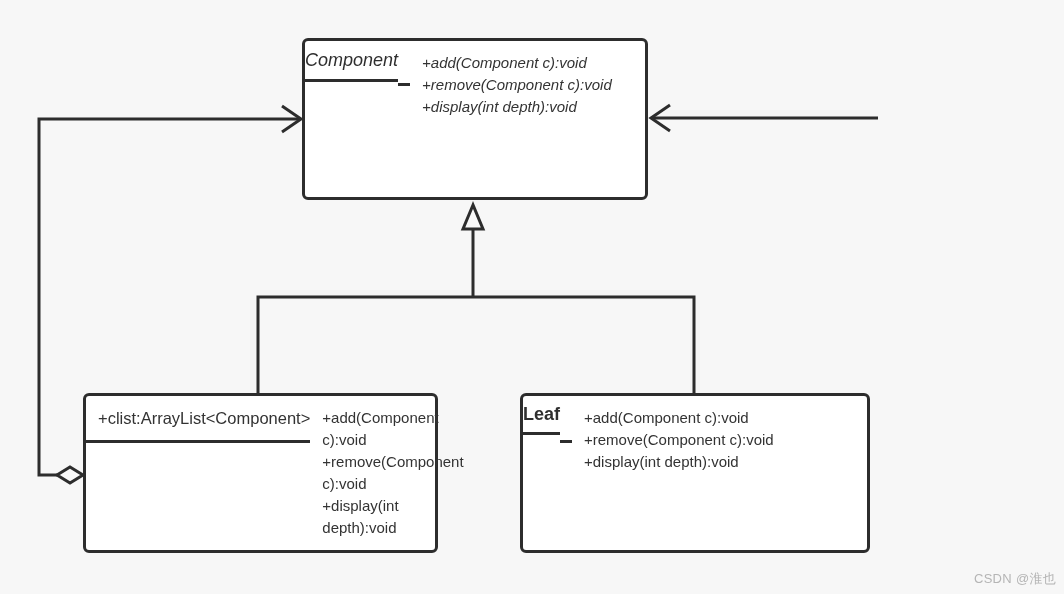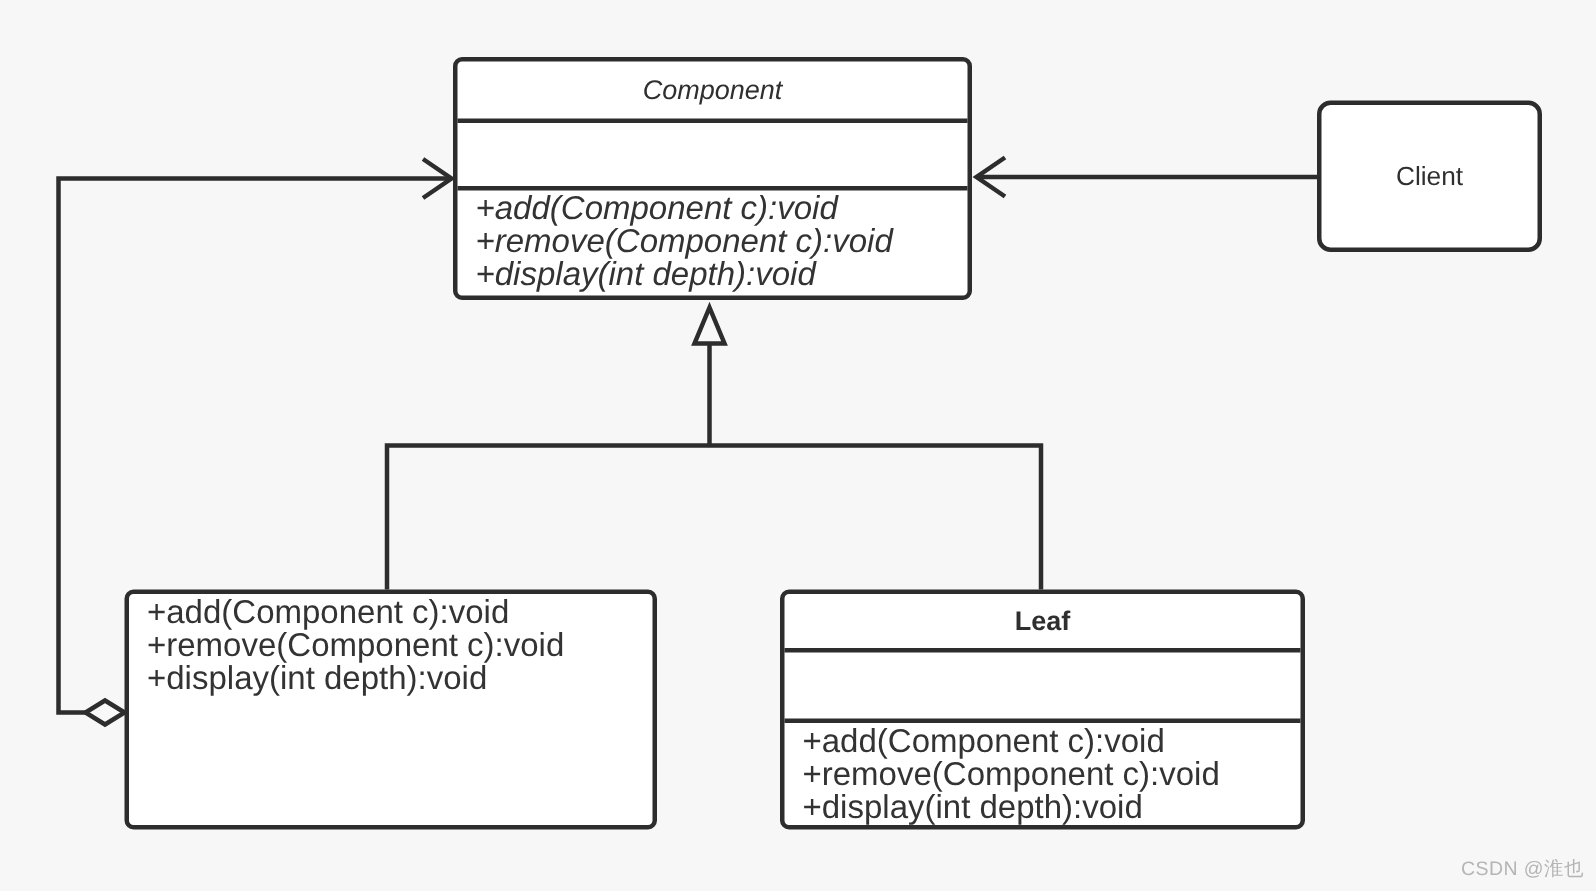"Component" .uml-class { flex-direction: column -> row }
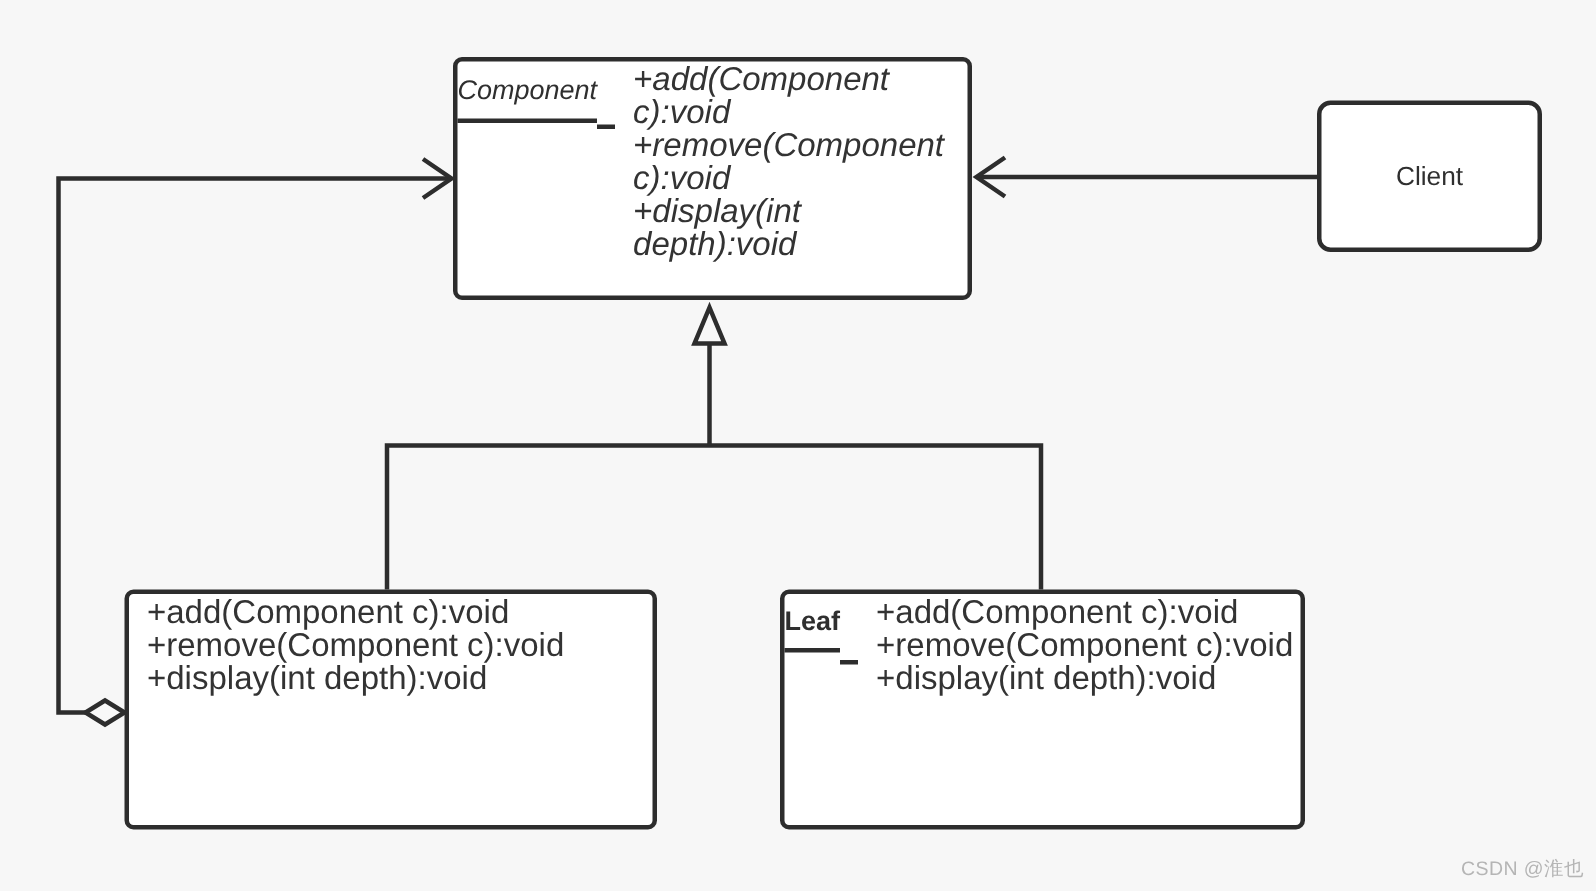"+add(Component c):void" .uml-class .methods { font-size: 22px -> 15px; padding: 1px 0 0 12px -> 11px 0 0 12px }
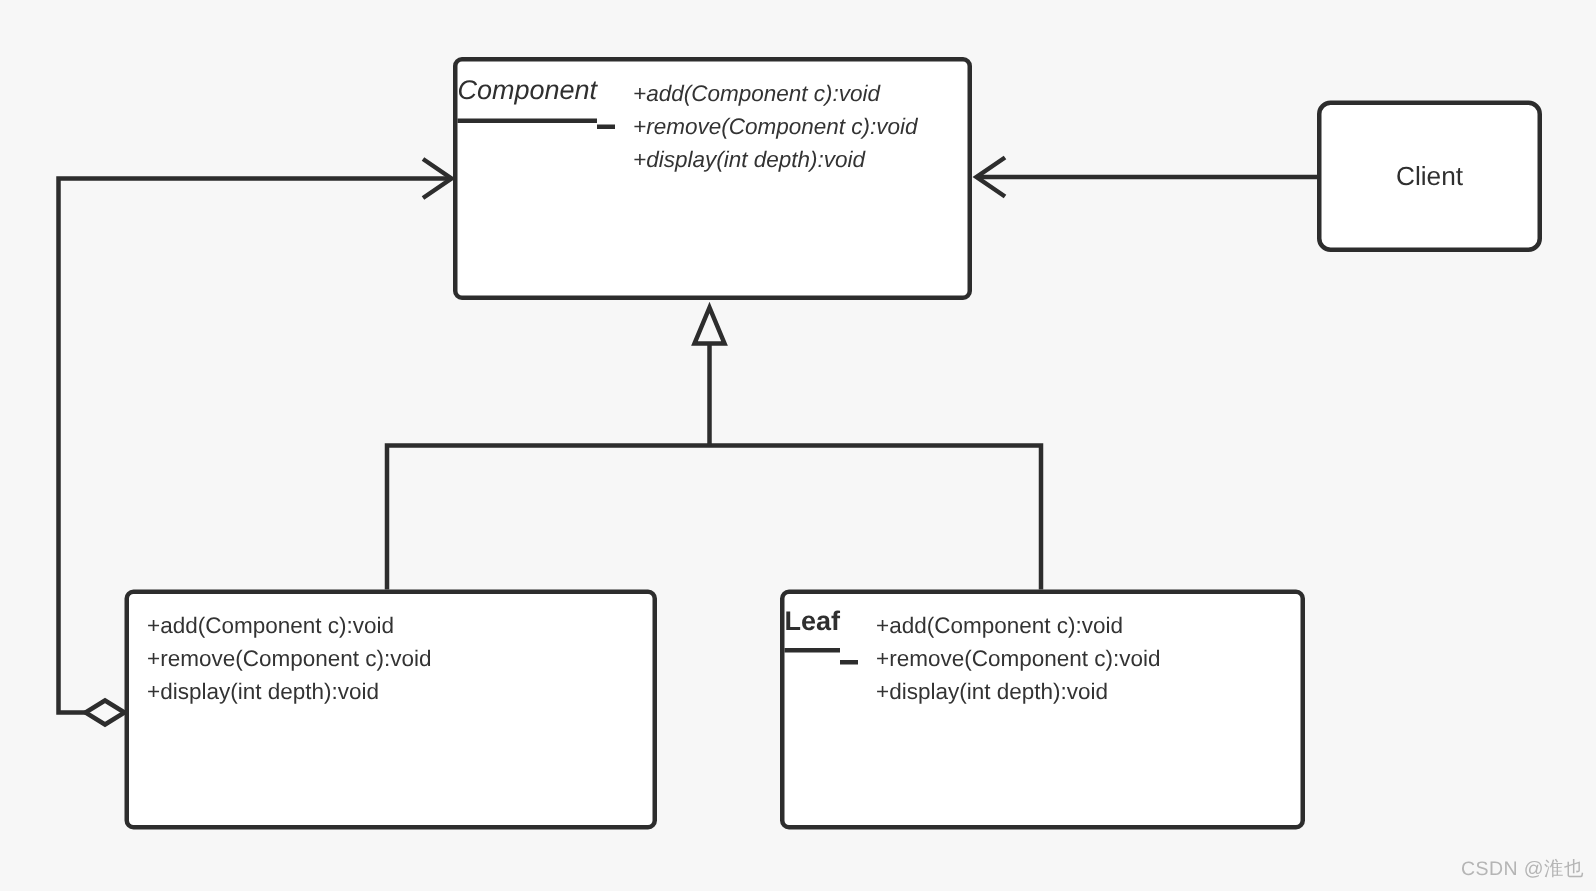"Client" div.uml-class { html: <div> <span>Client</span> </div> -> none }
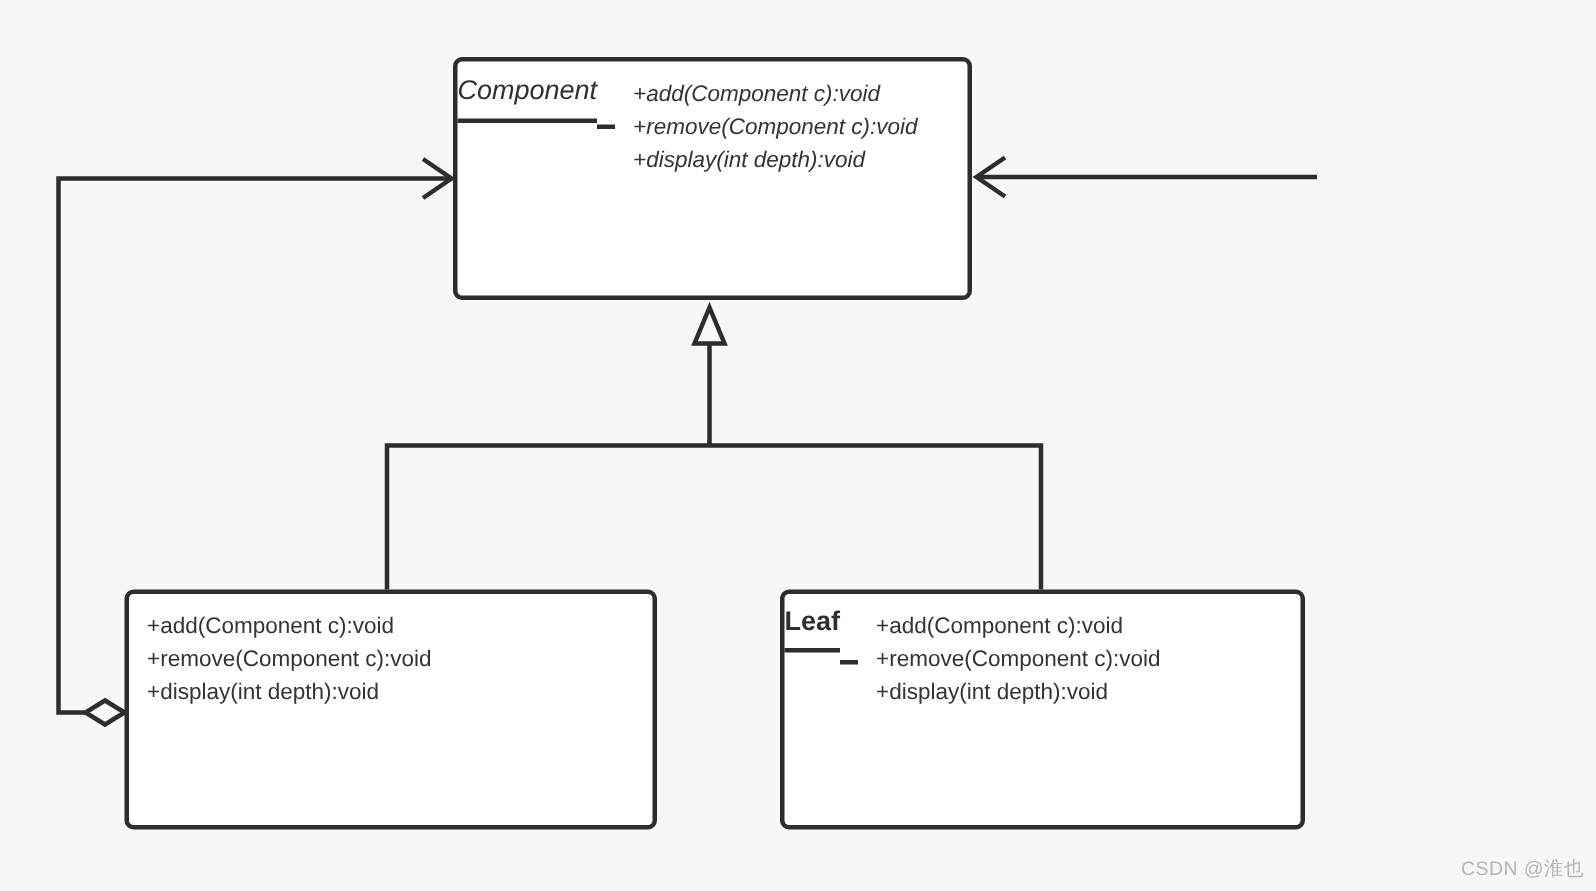"+clist:ArrayList<Component>" div.attrs { html: none -> <div> <div>+clist:ArrayList&lt;Component&gt;</div> </div> }
